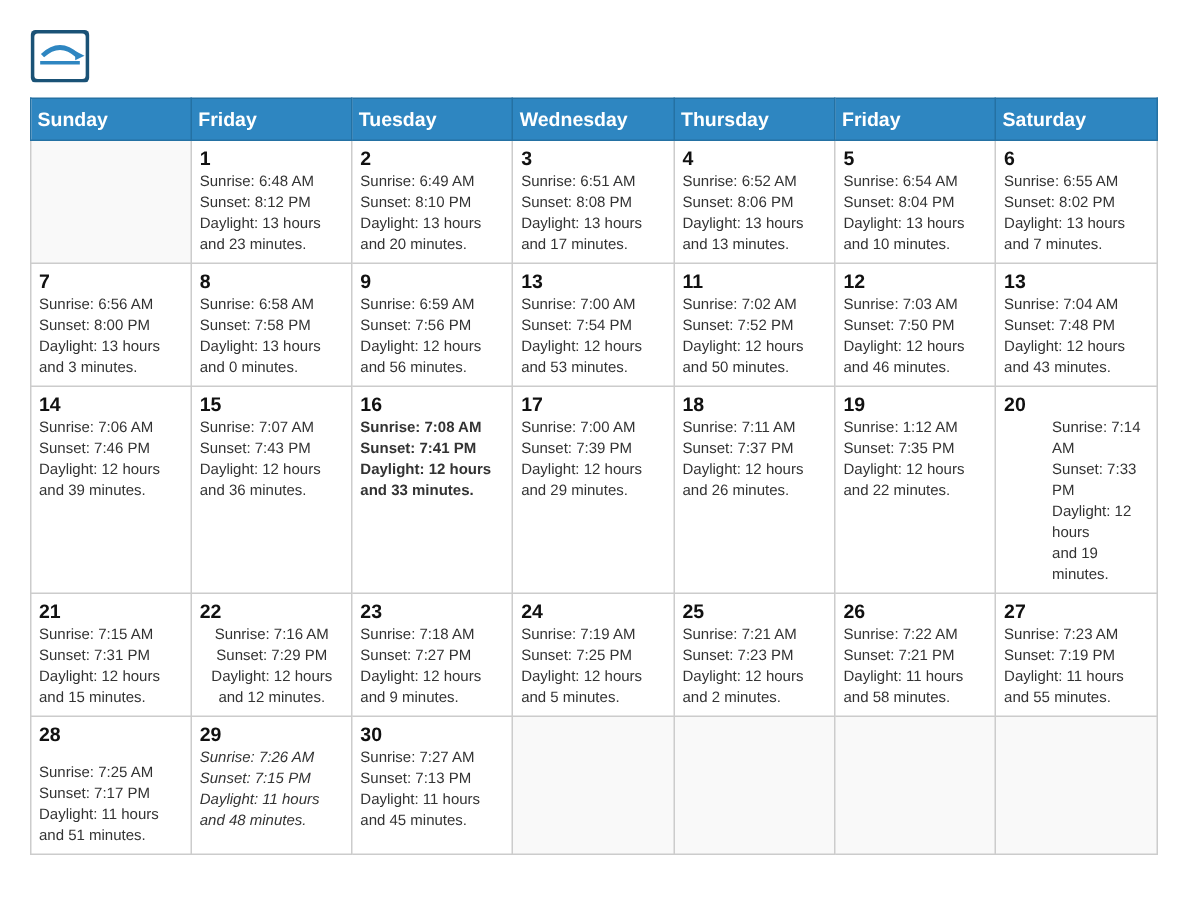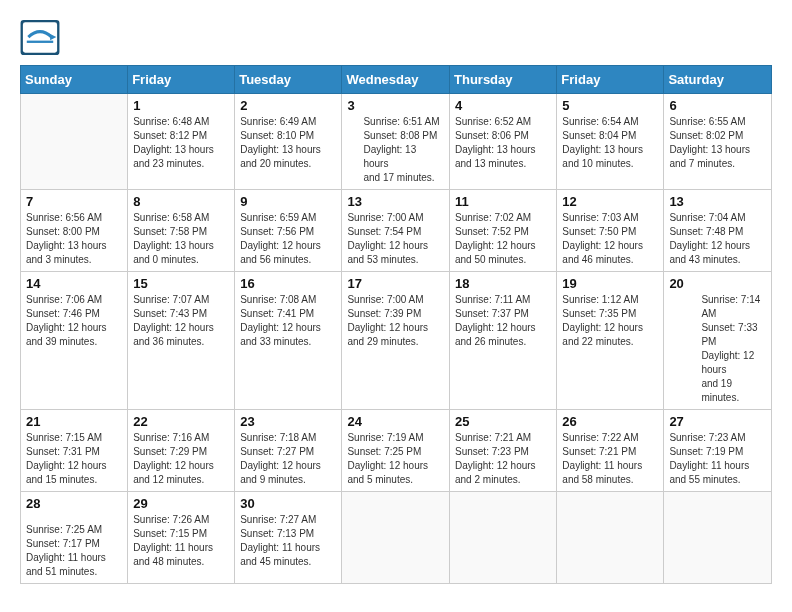"Sunrise: 6:51 AM" div.day-info { margin-left: 16px -> none }
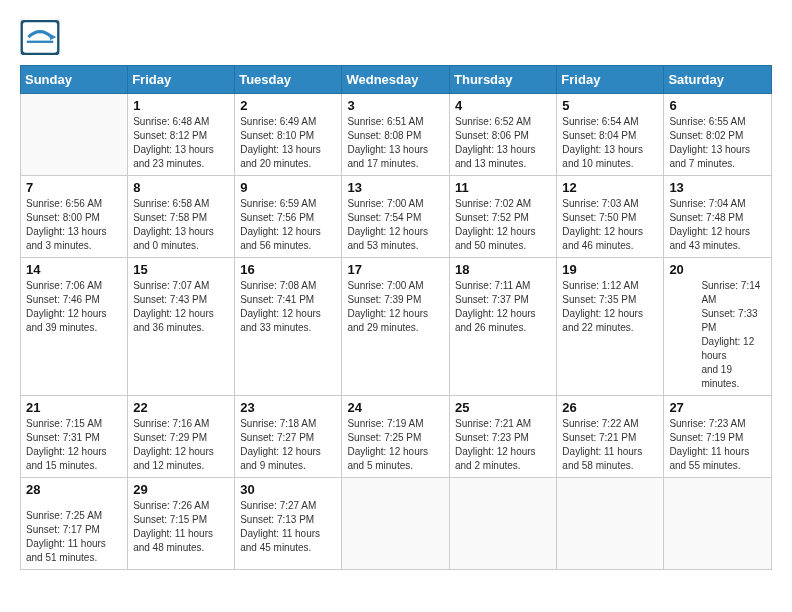"Sunrise: 7:08 AM" div.day-info { font-weight: none -> bold }
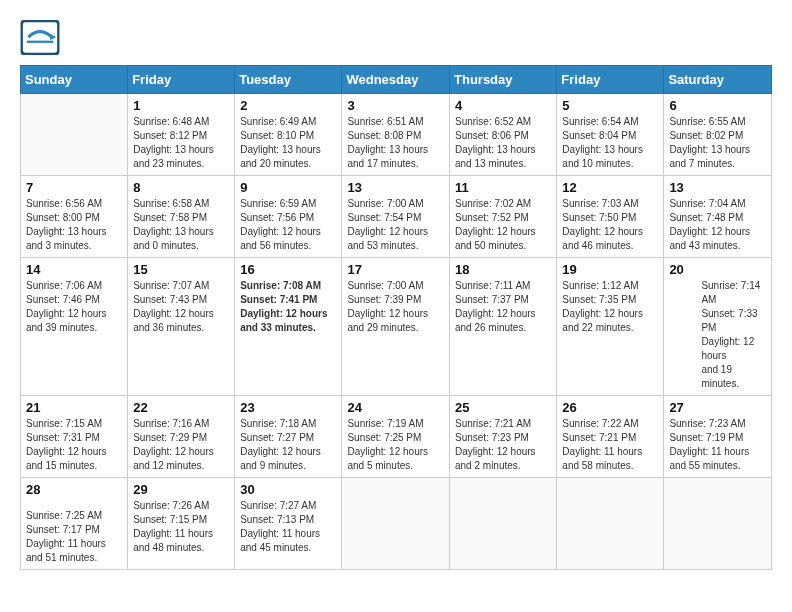"Sunrise: 7:16 AM" div.day-info { text-align: none -> center }
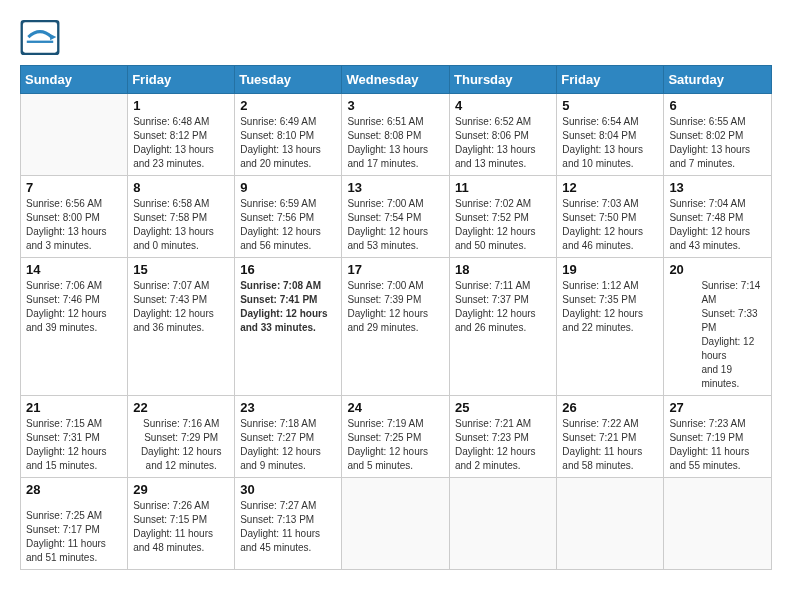"Sunrise: 7:26 AM" div.day-info { font-style: none -> italic }
